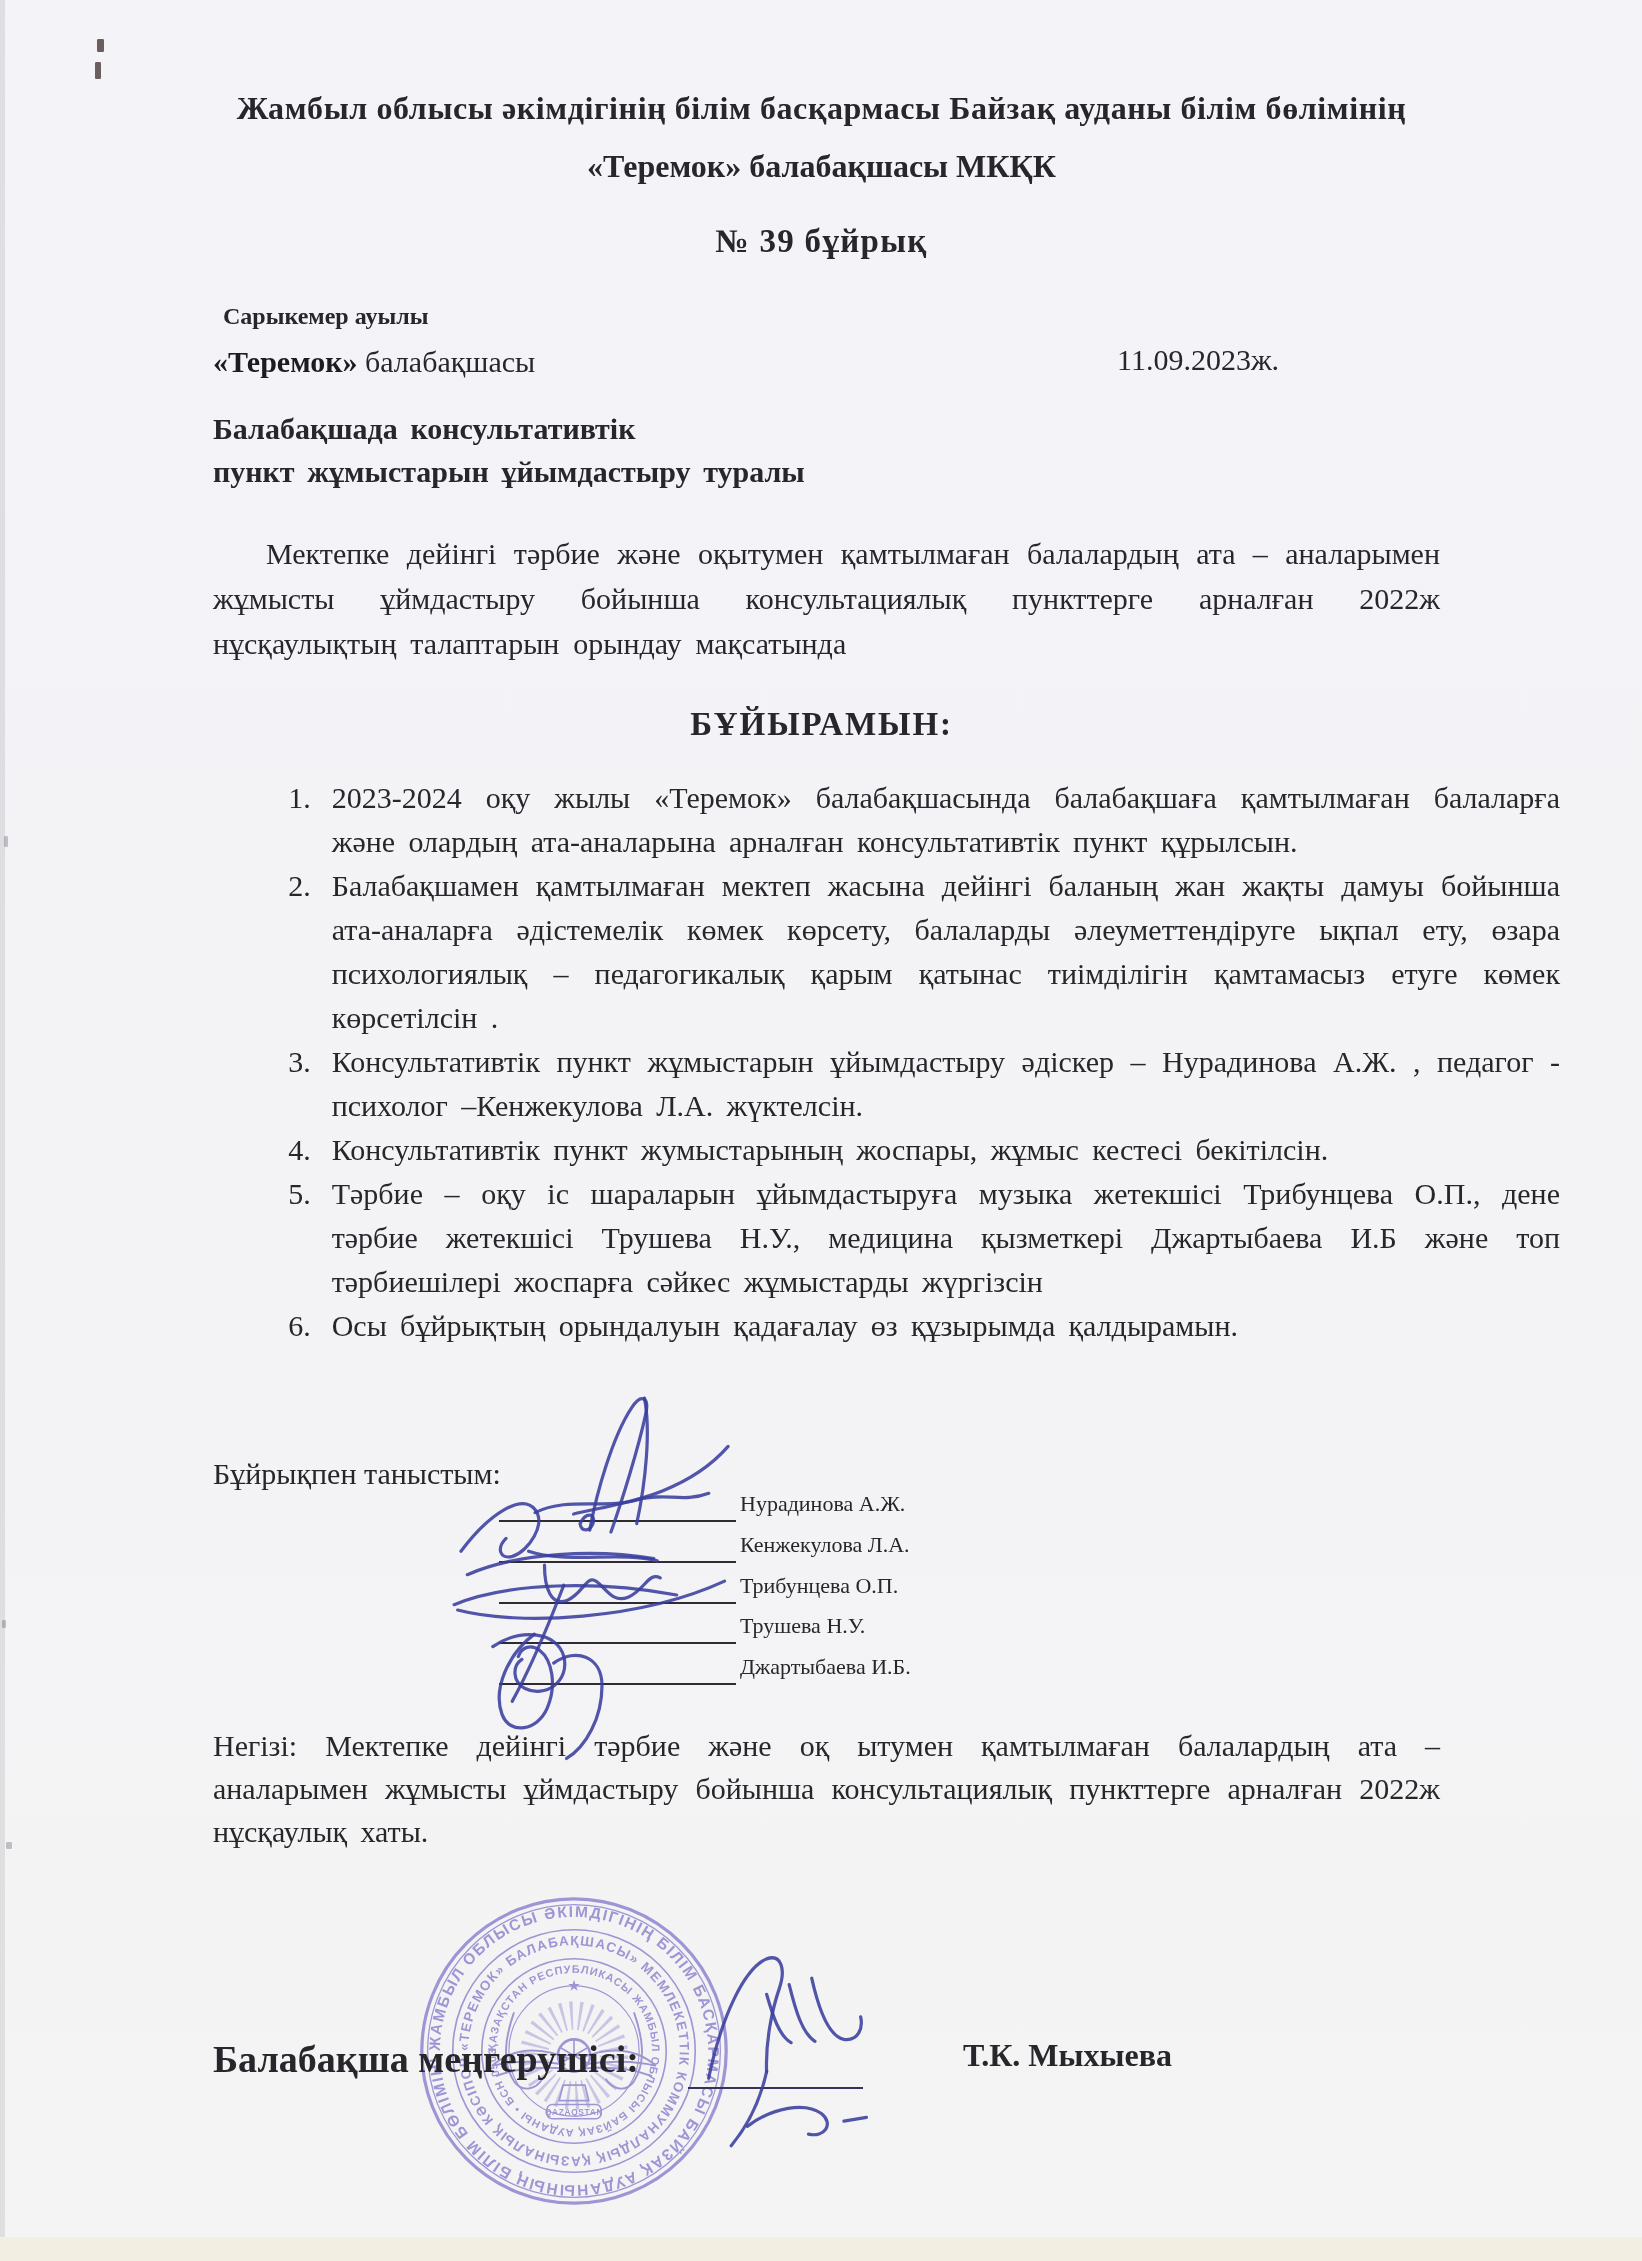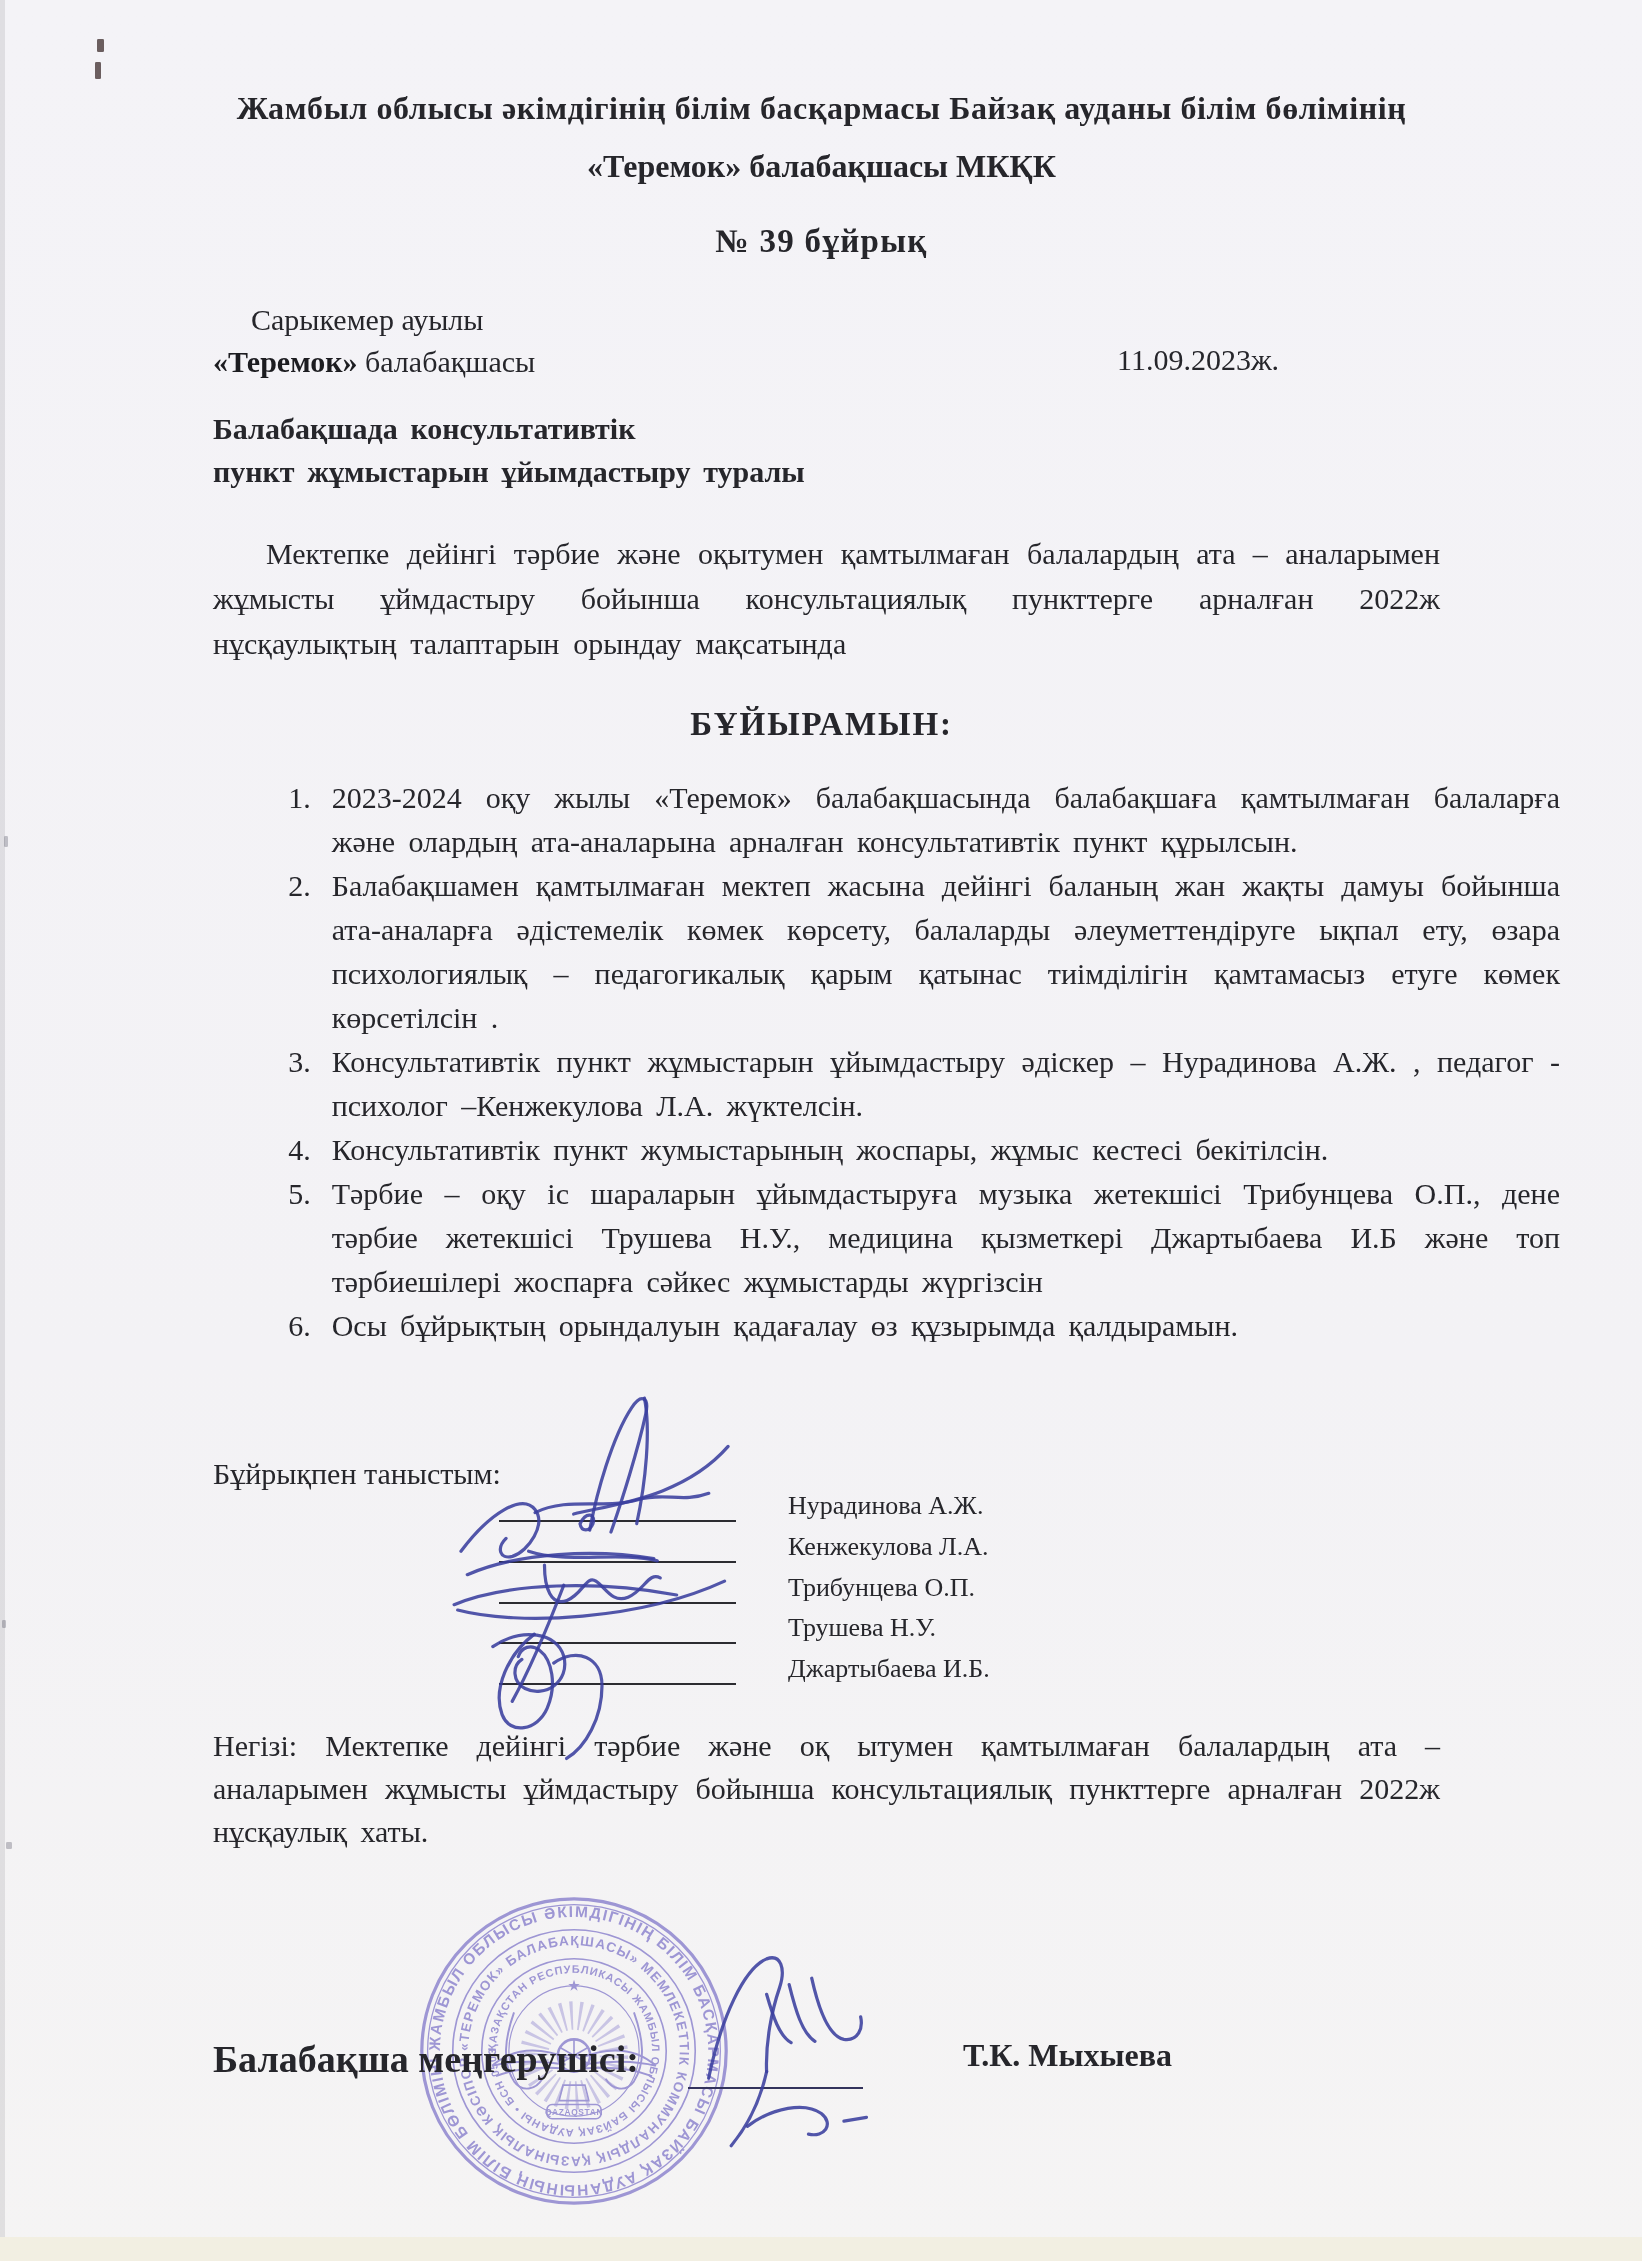"Сарыкемер ауылы" .place1 { font-size: 30px -> 24px; font-weight: normal -> bold; margin-left: 28px -> none }
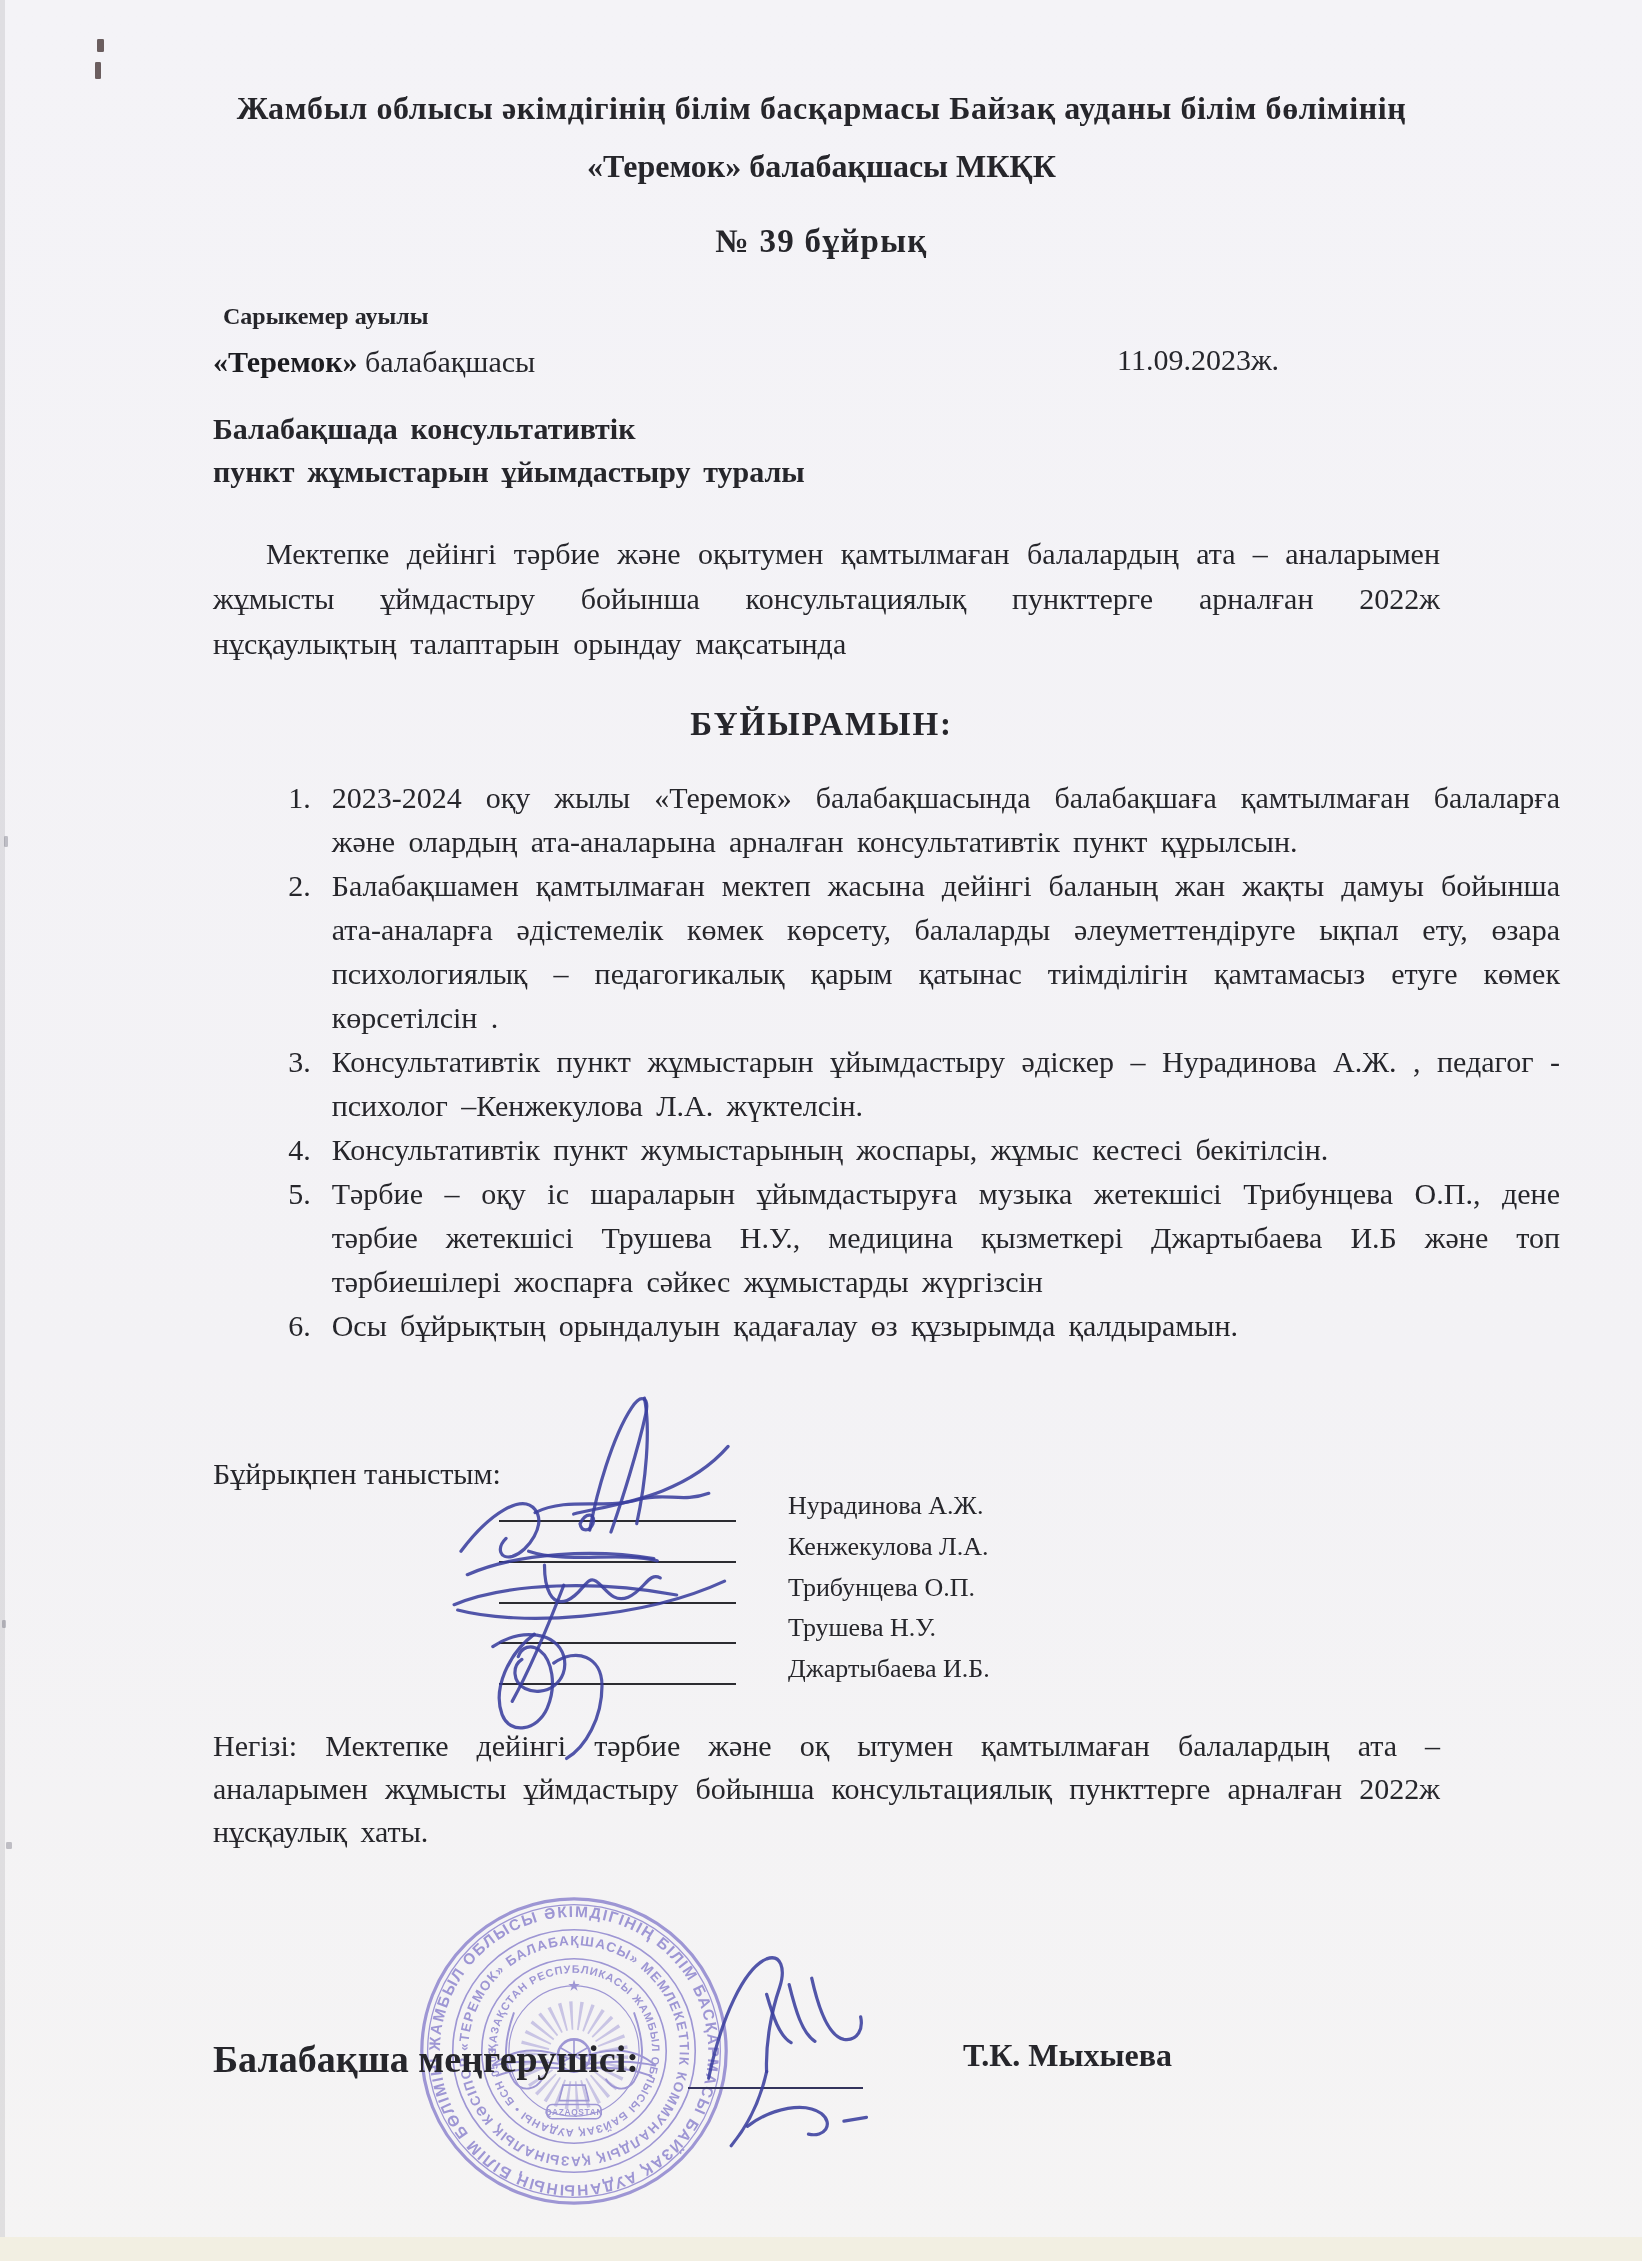"Нурадинова А.Ж." .signame { font-size: 26px -> 22px; left: 788px -> 740px }
